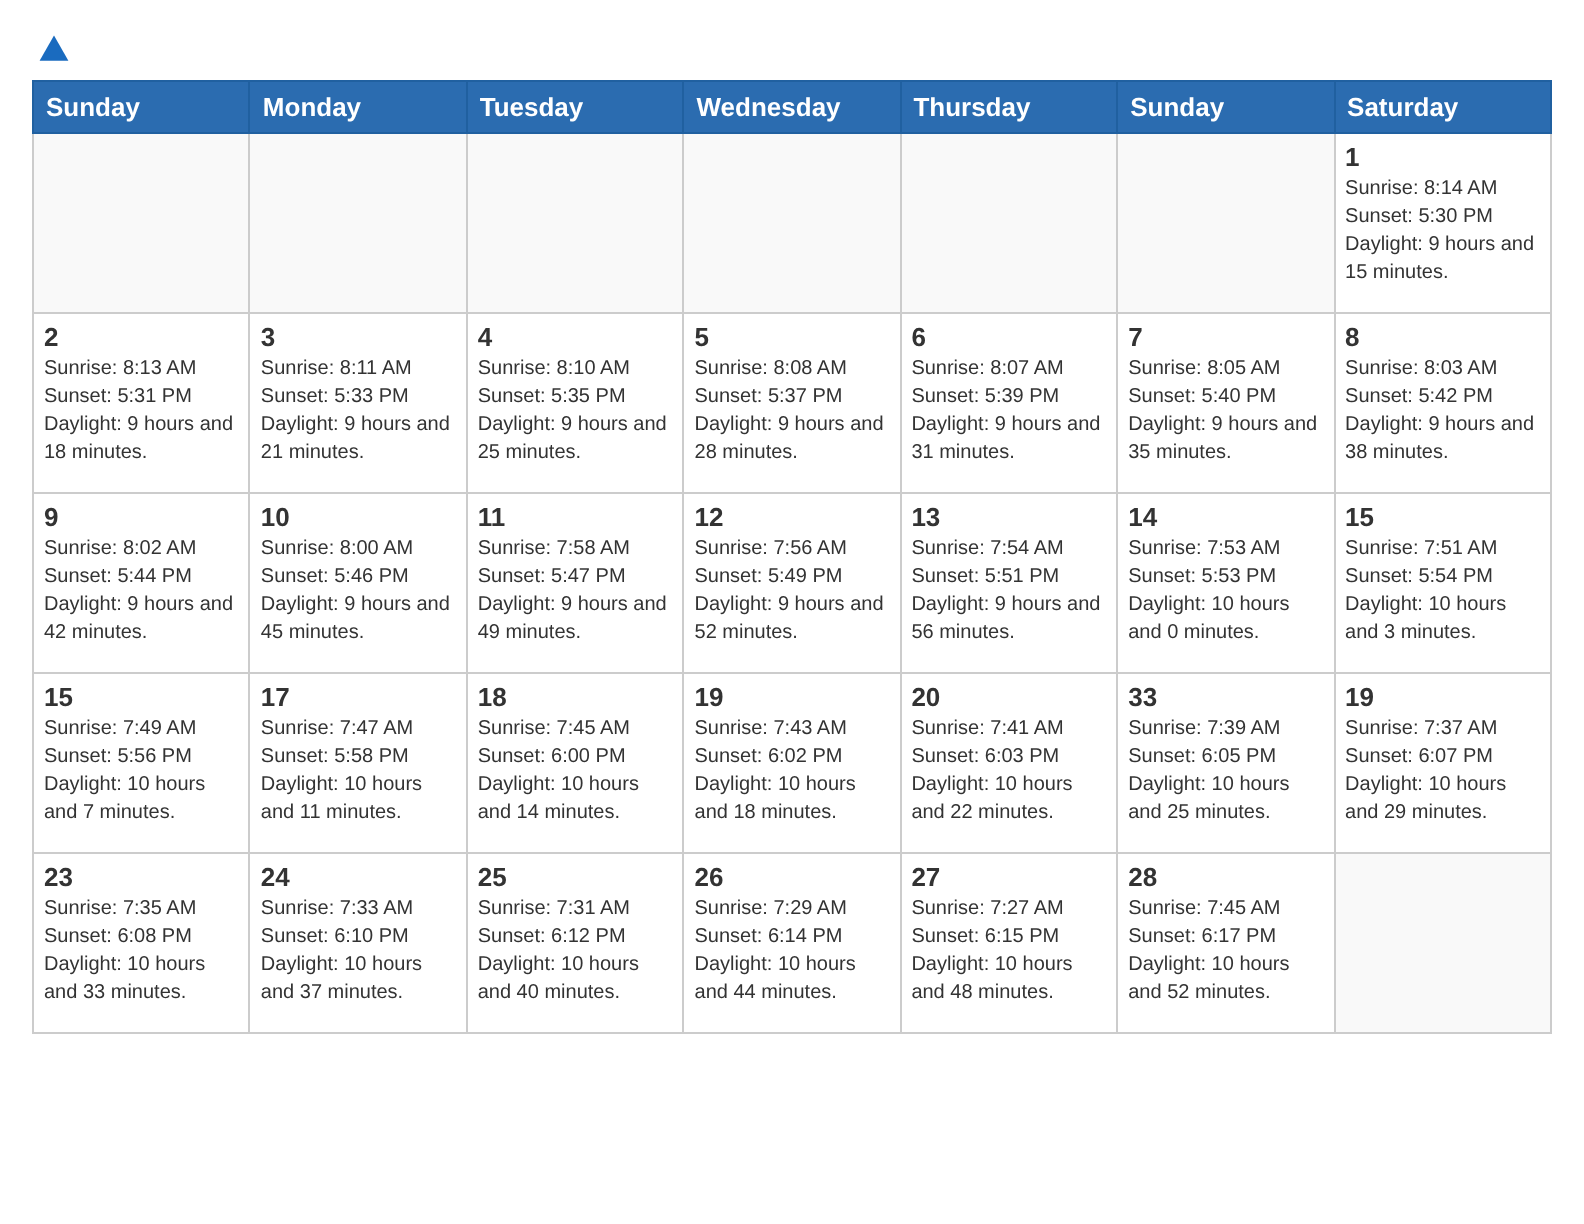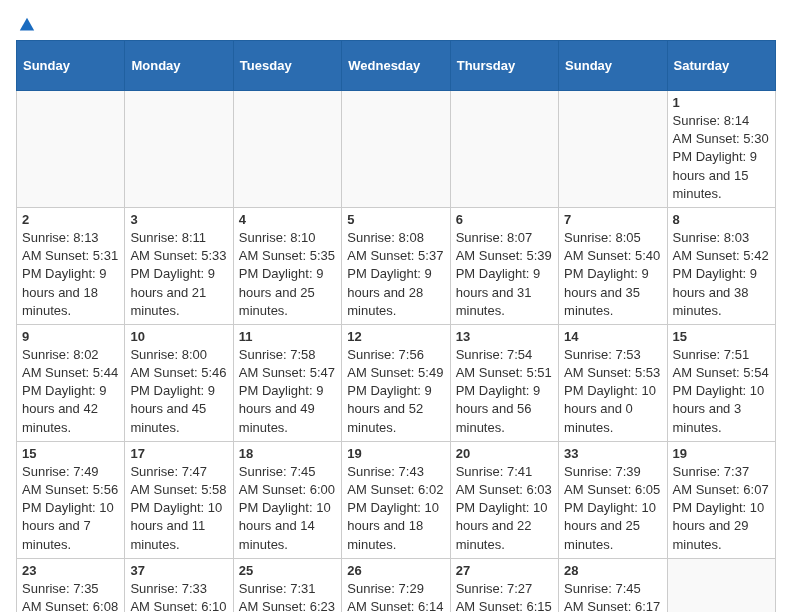"Sunday" .calendar th { padding: 17px 6px -> 5px 6px }
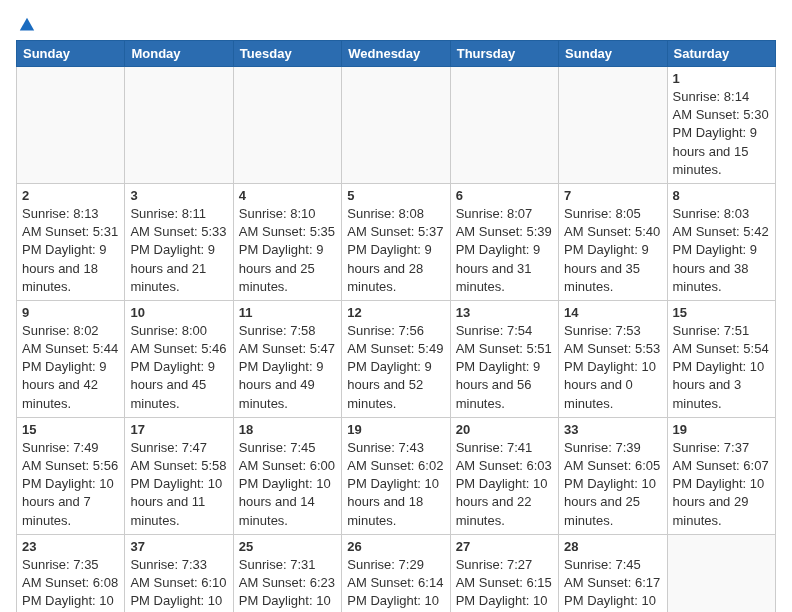"Sunrise: 8:14 AM Sunset: 5:30" .day-info { font-size: 13px -> 10px }
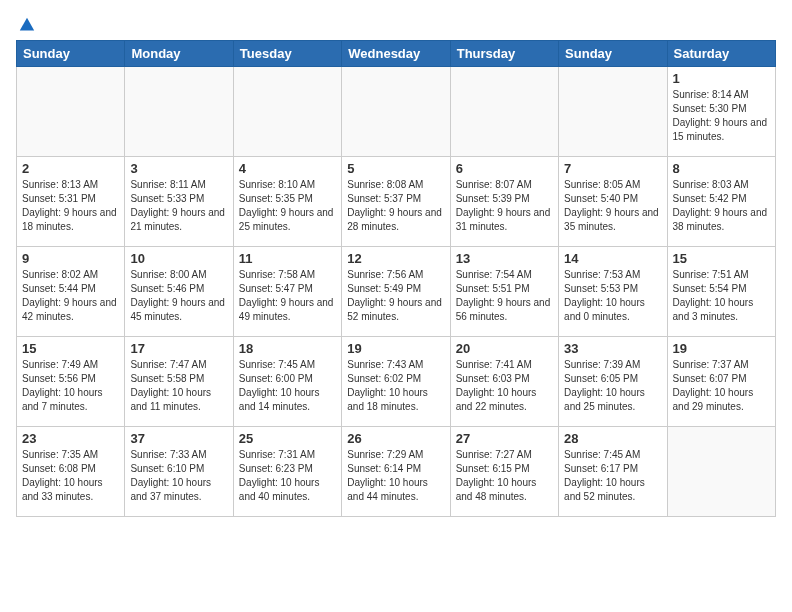"37" span.day-number { text: 37 -> 24 }
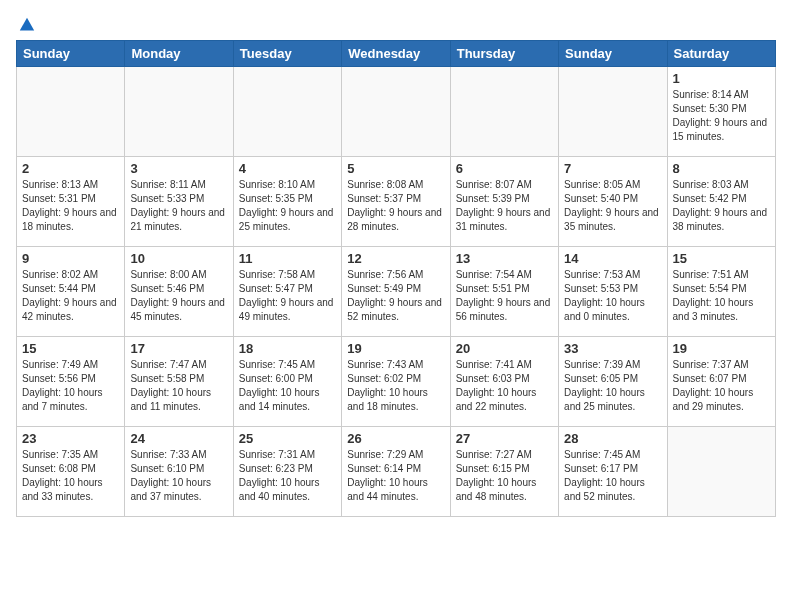"Sunrise: 7:31 AM Sunset: 6:23" div.day-info { text: 6:23 -> 6:12 }
